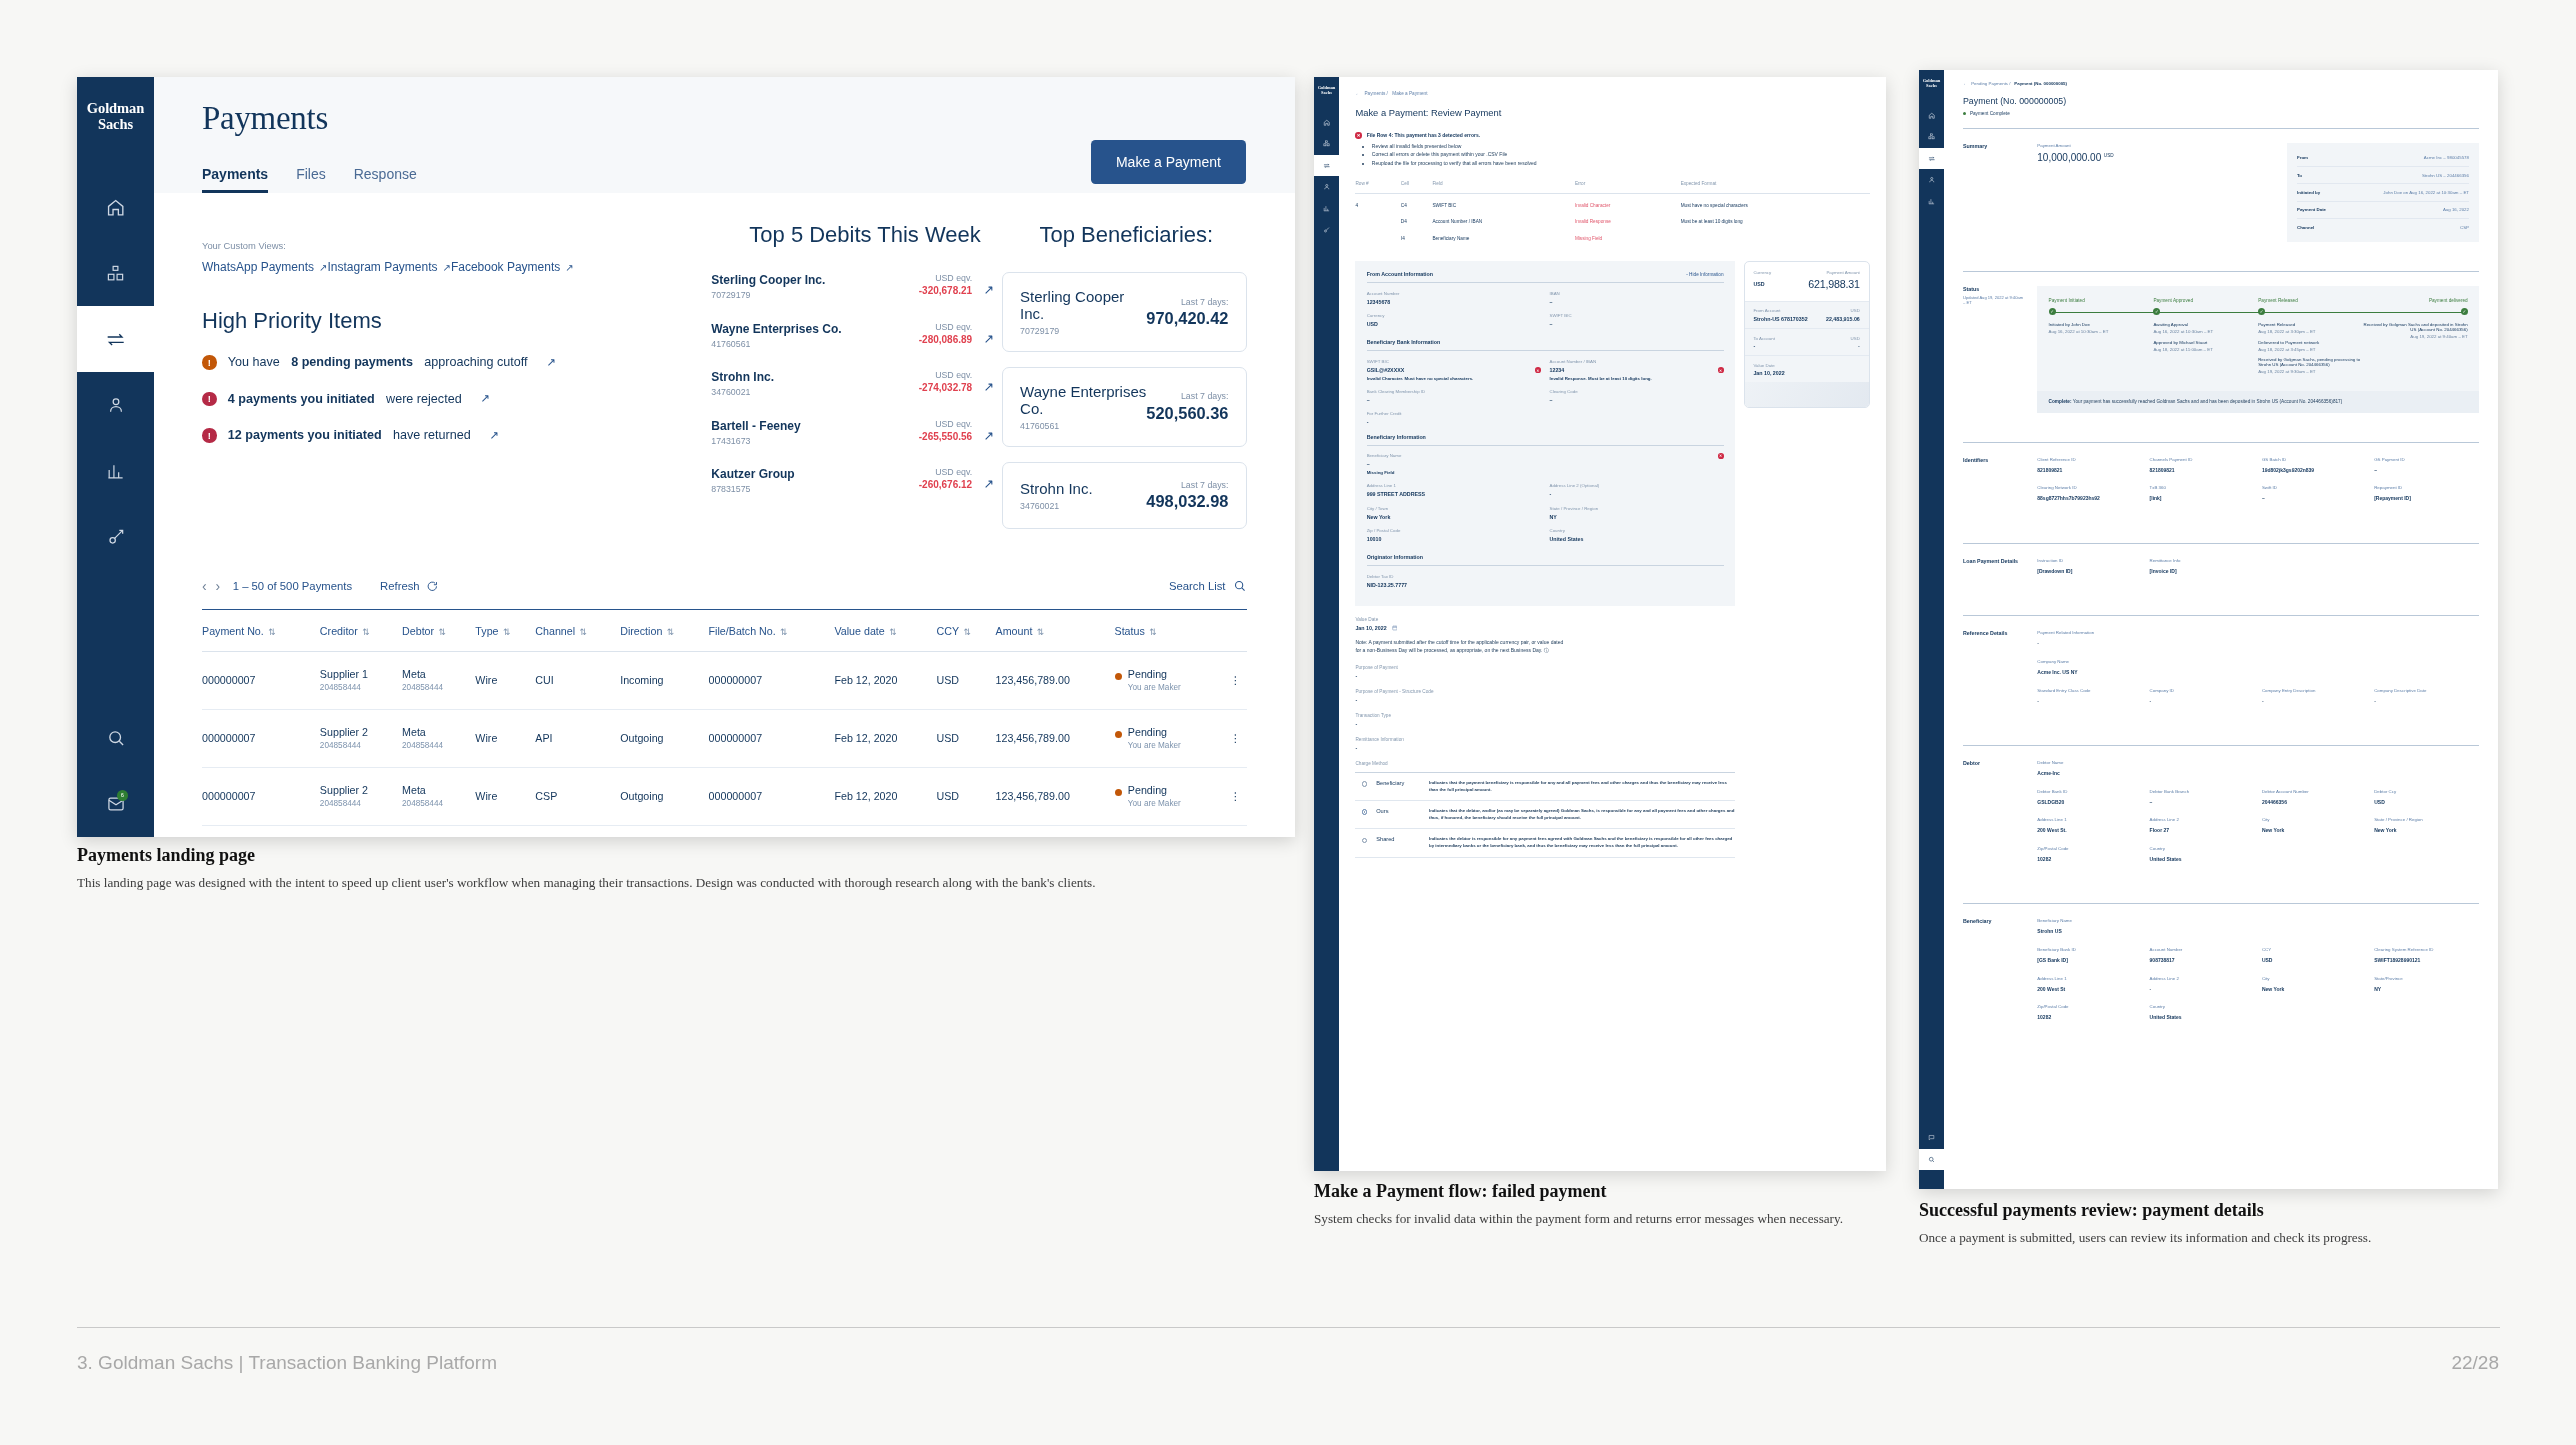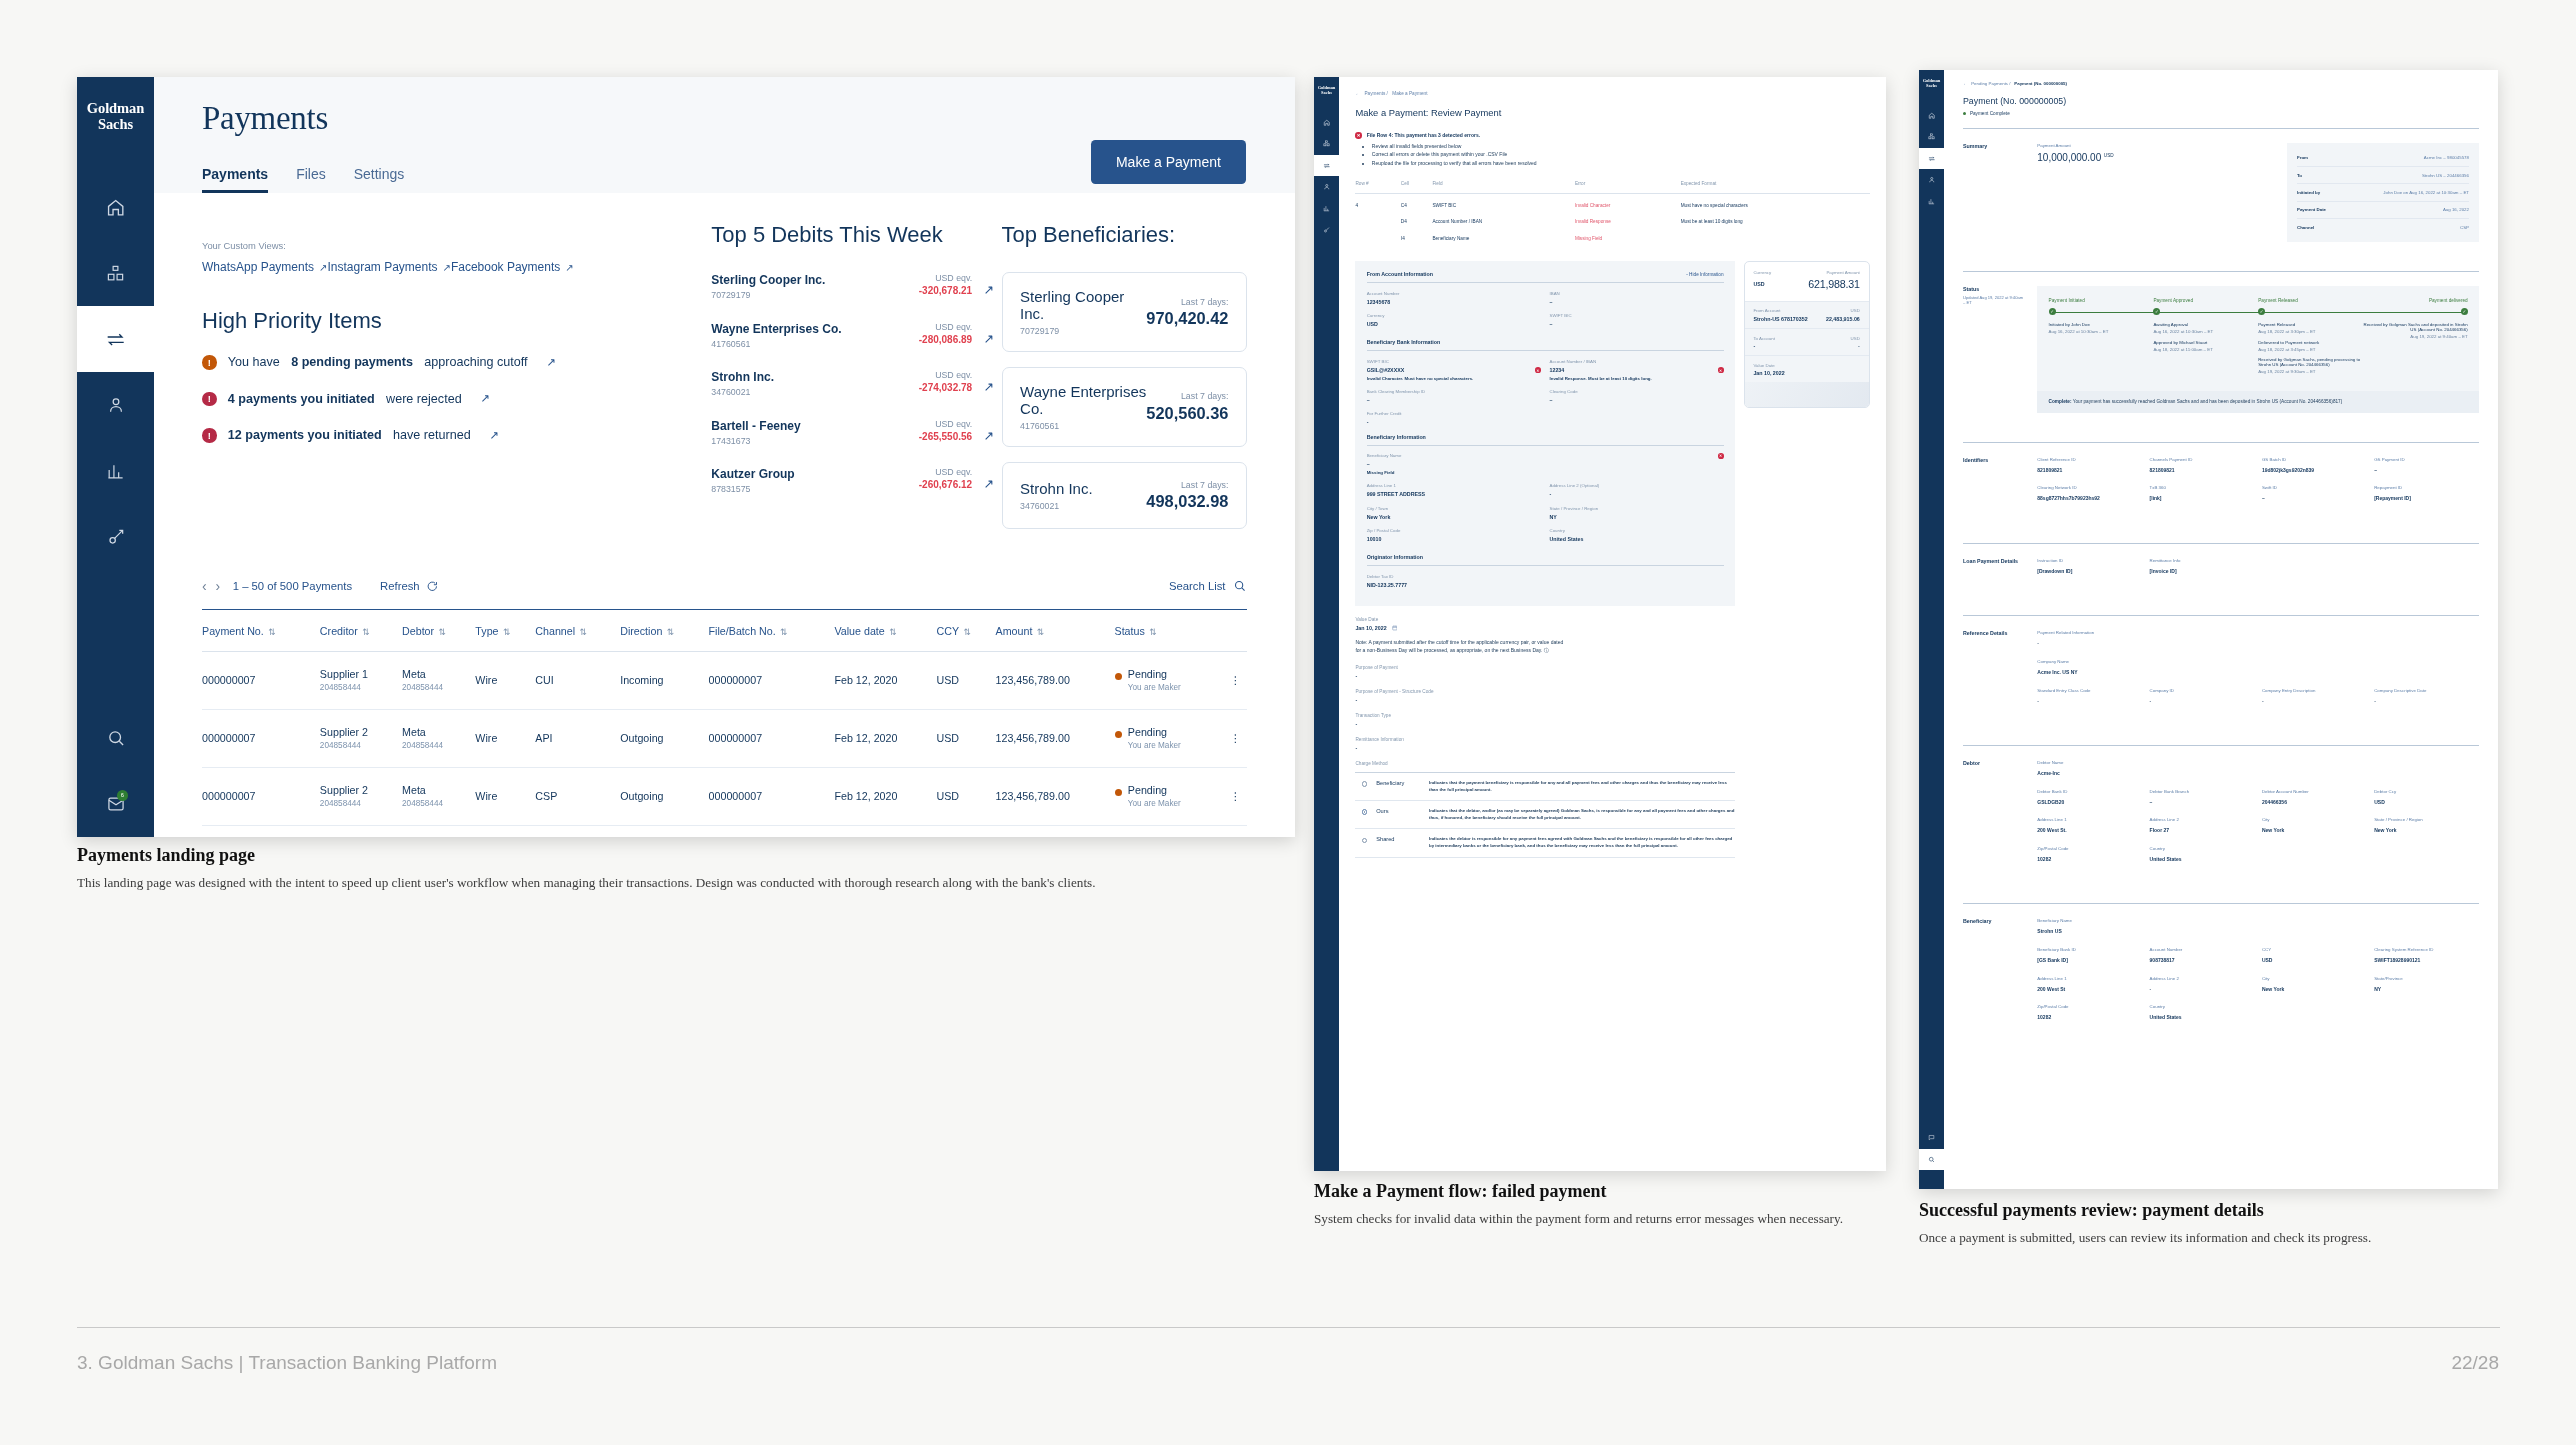"Settings" div.p1-tab { text: Settings -> Response }
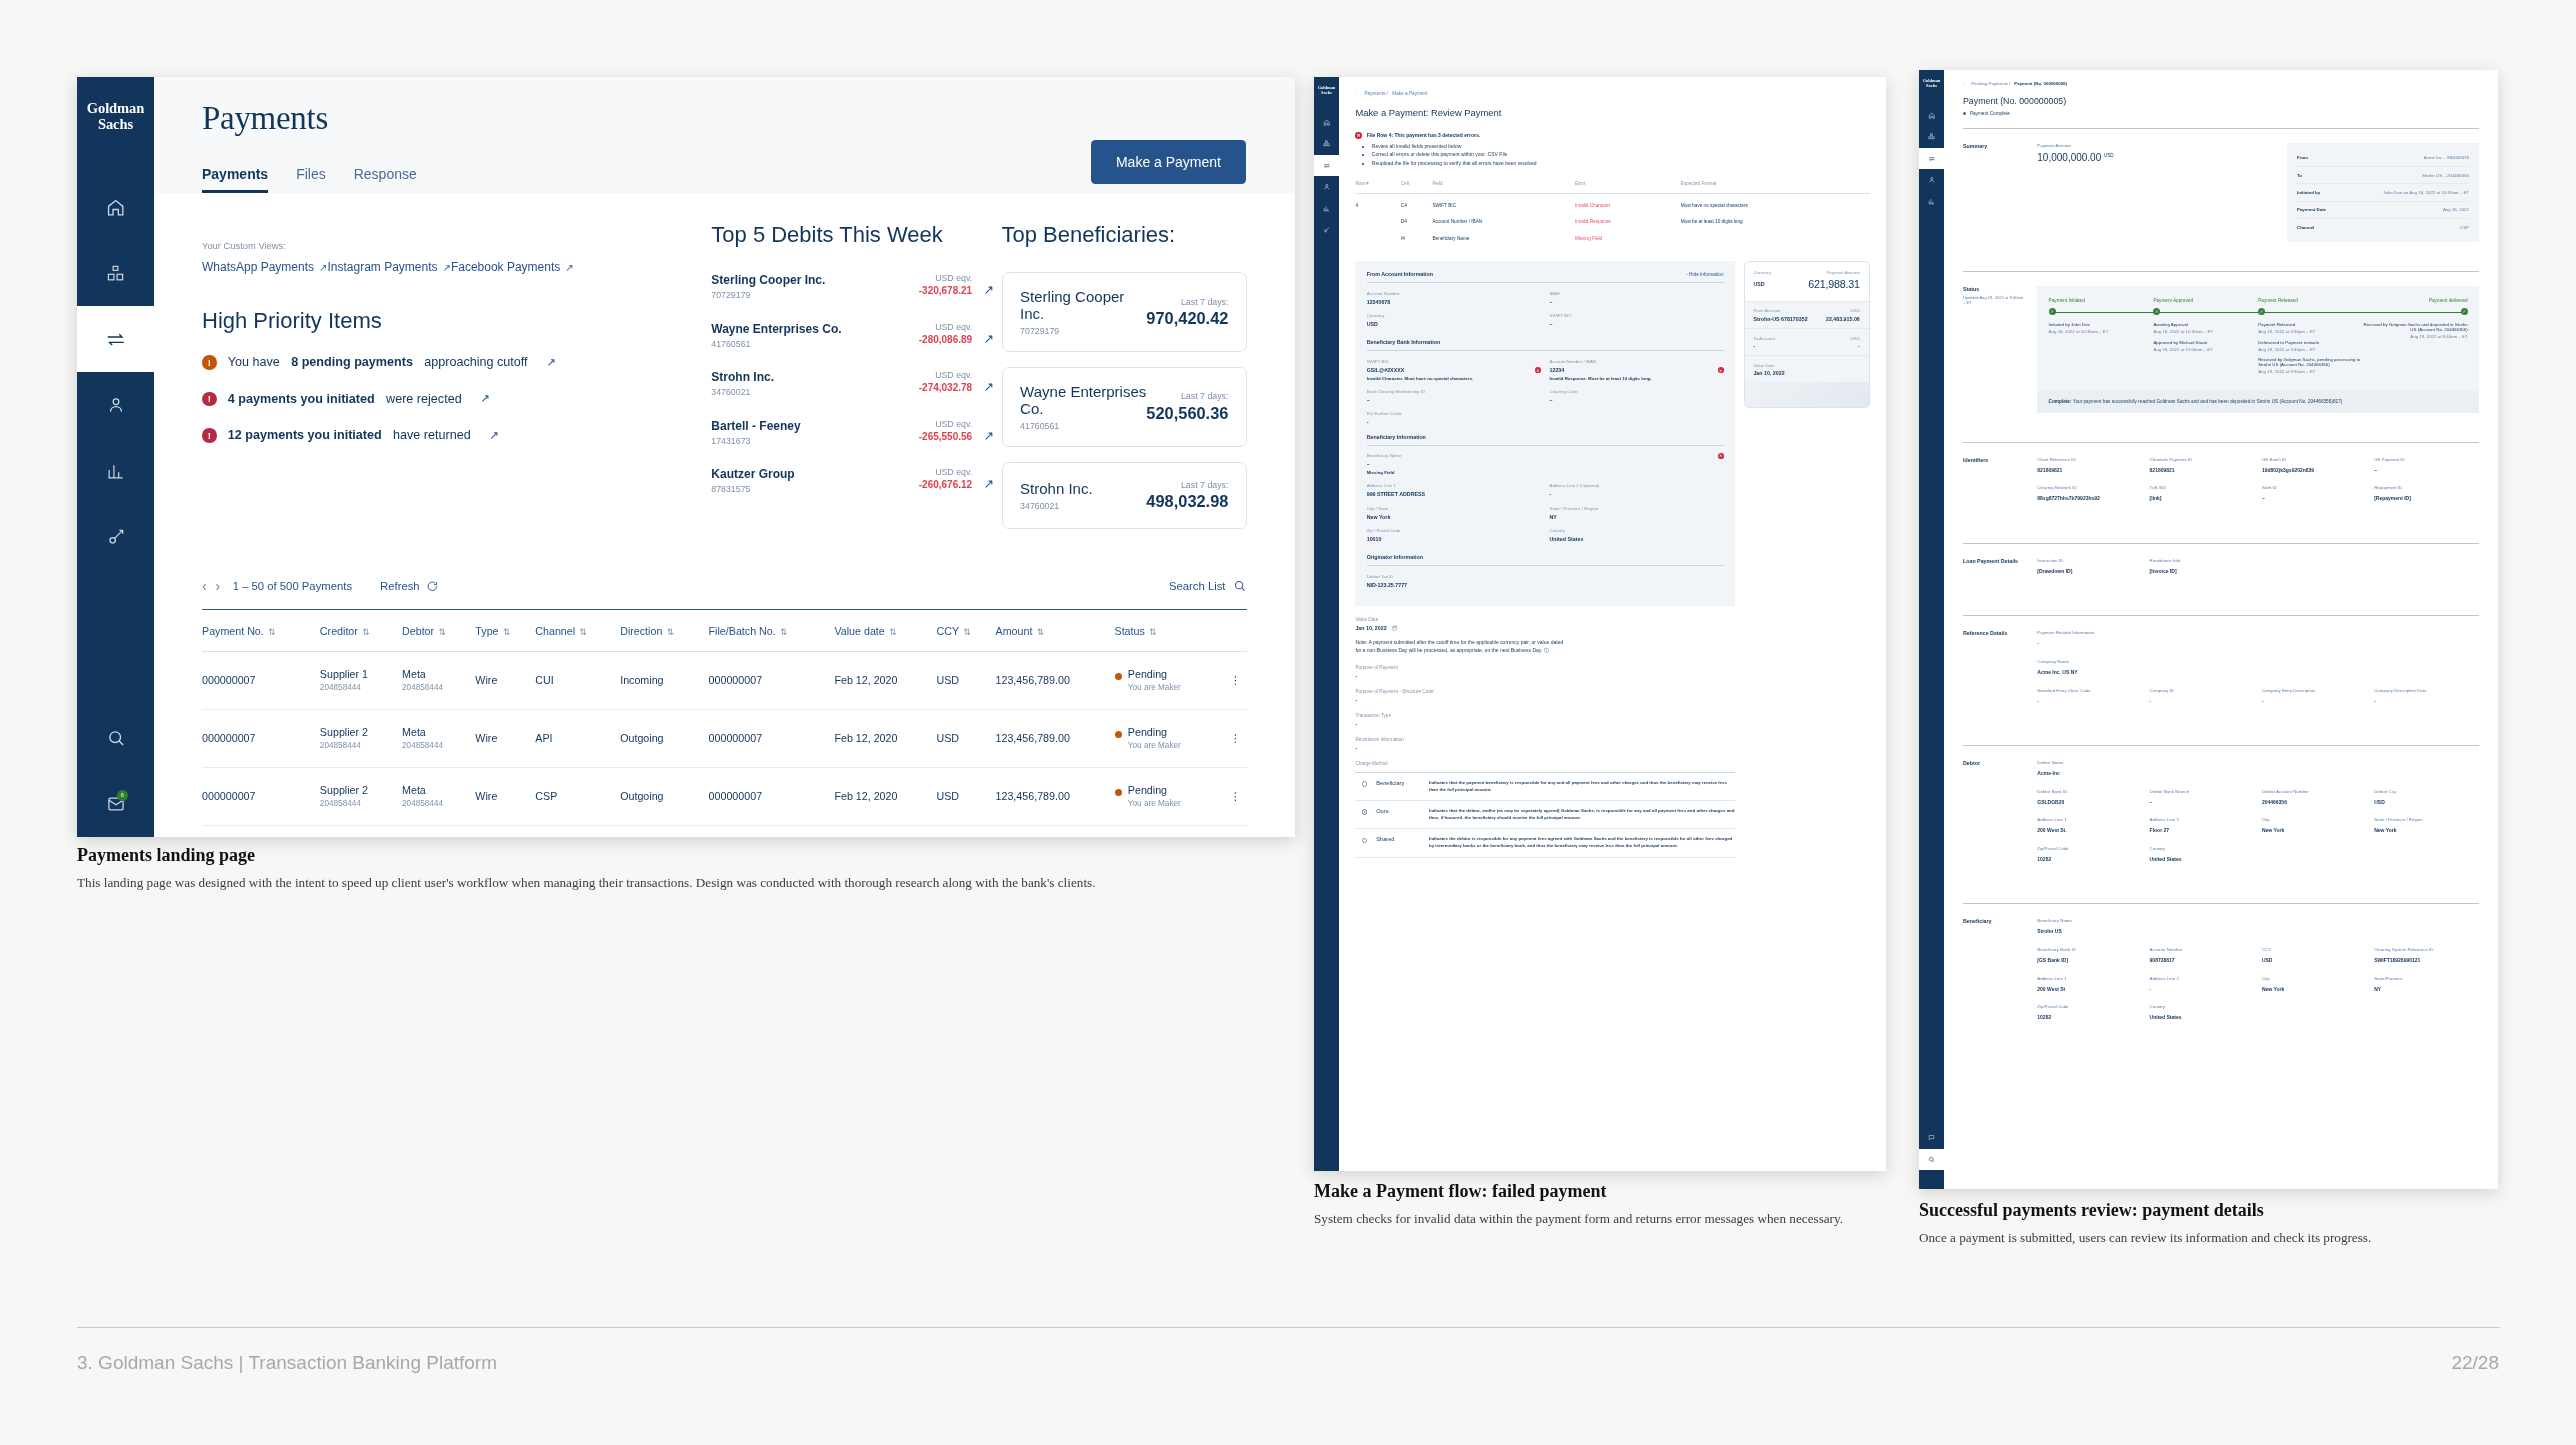"Top 5 Debits This Week" .sec-title { margin-left: none -> 38px }
